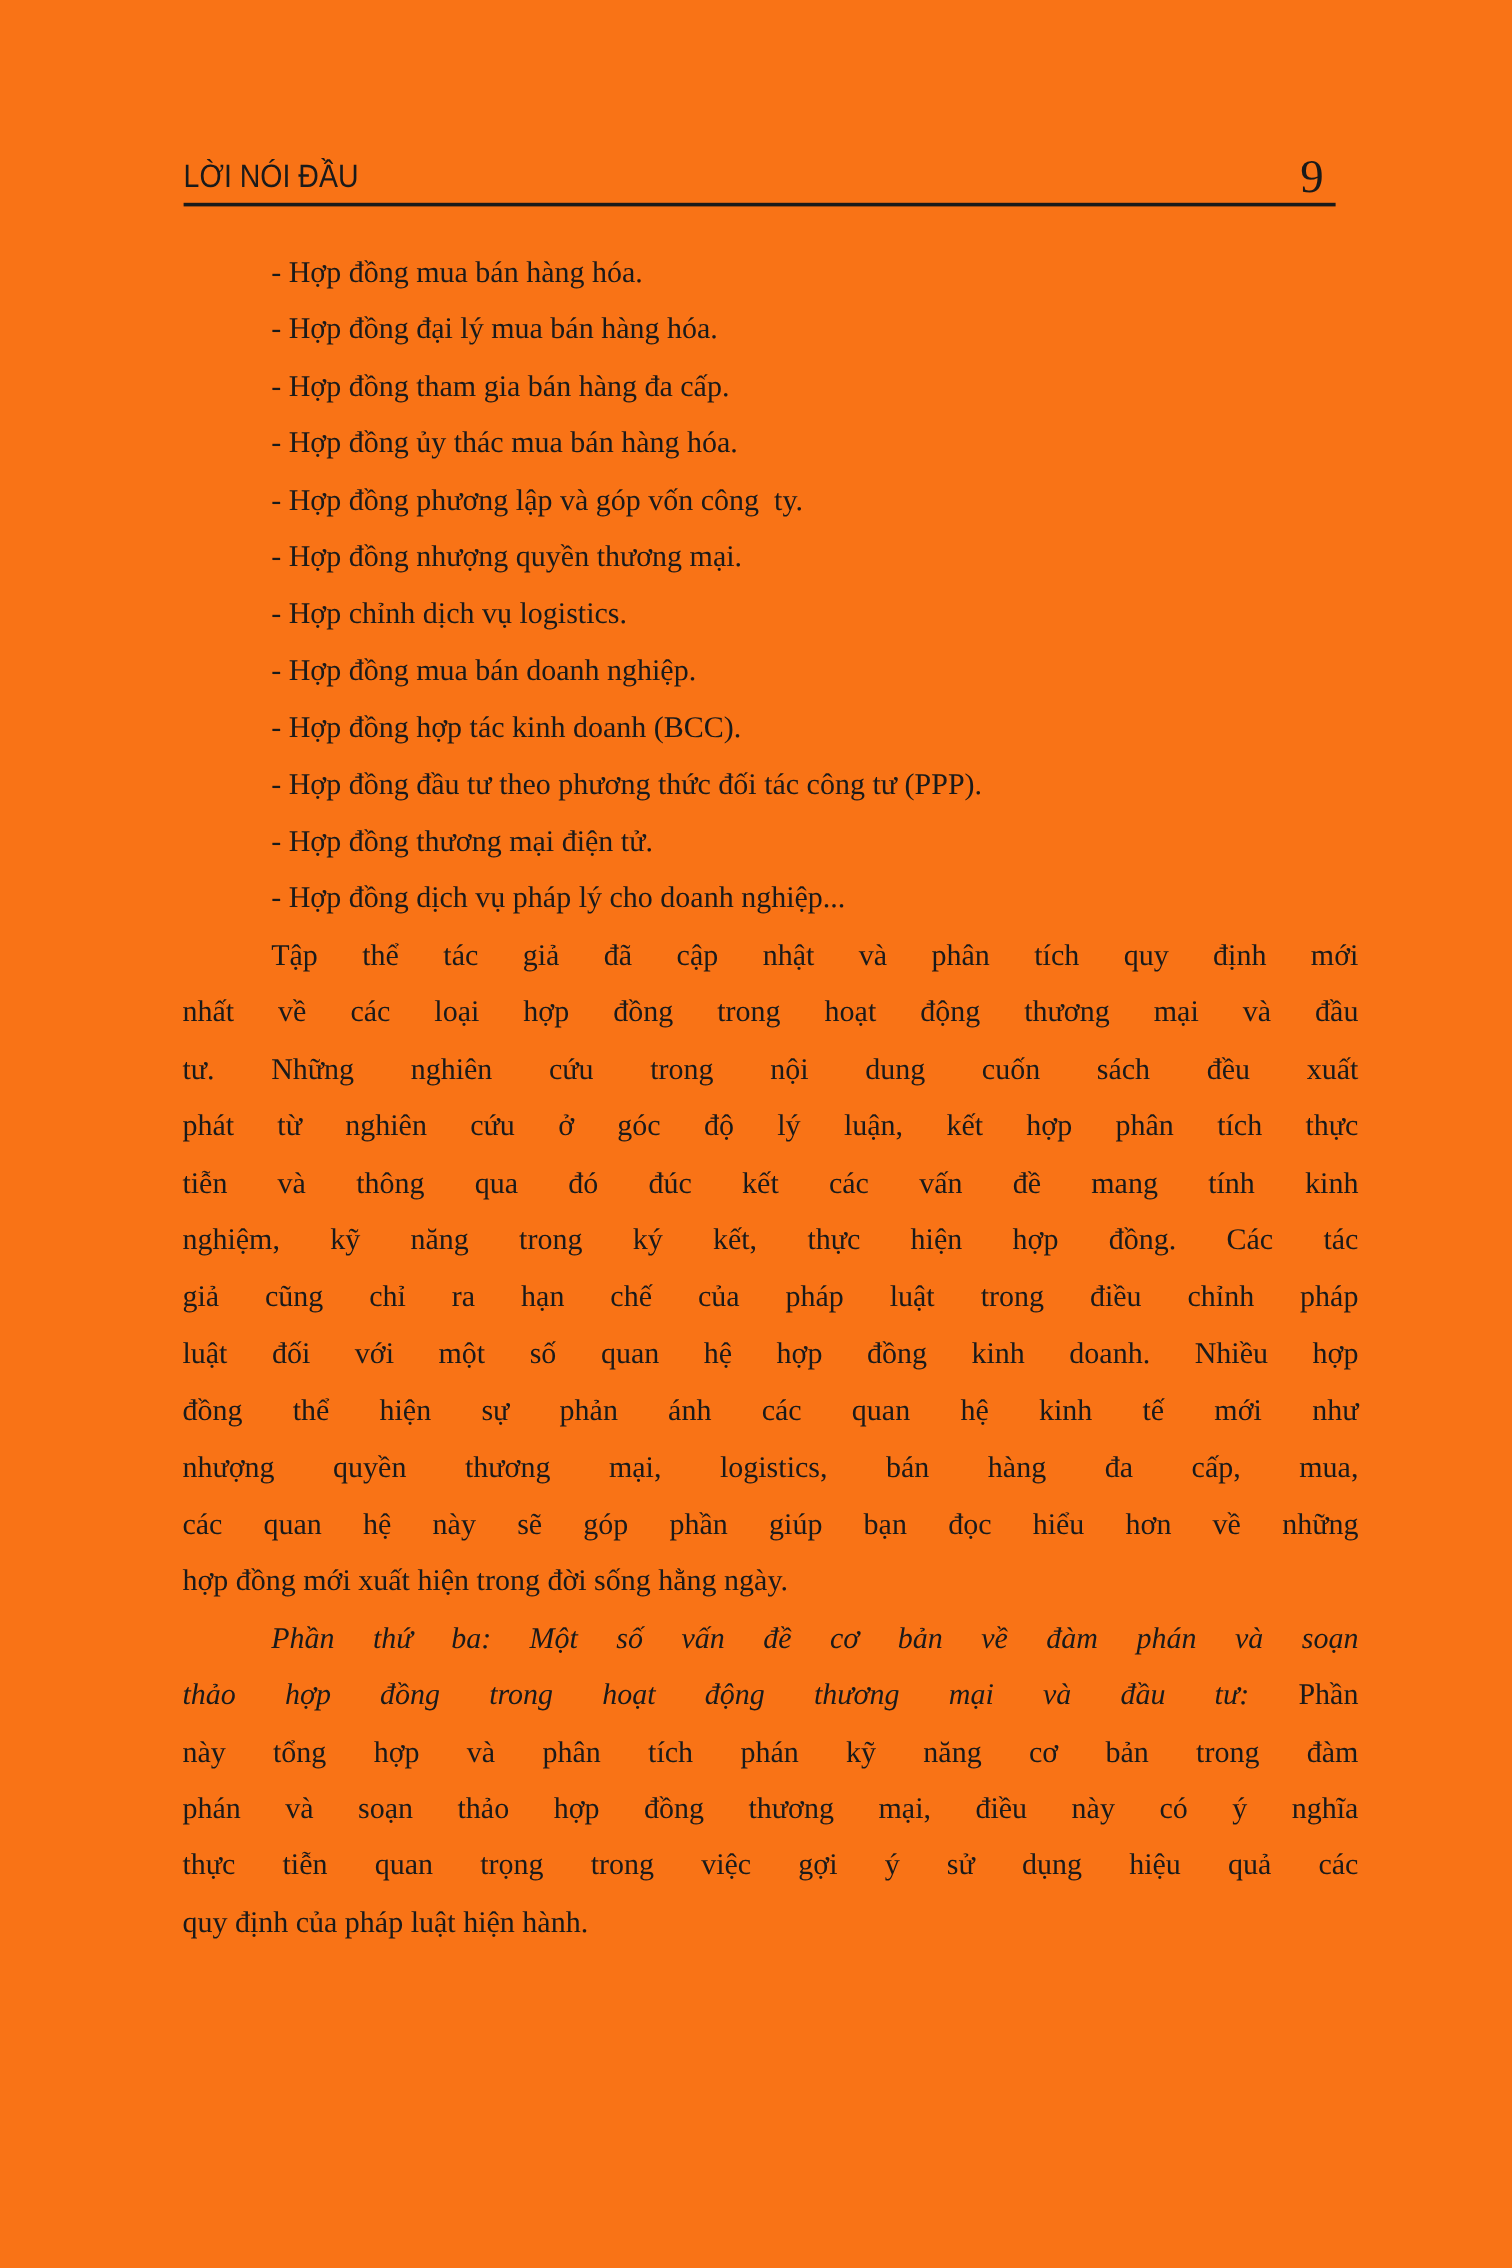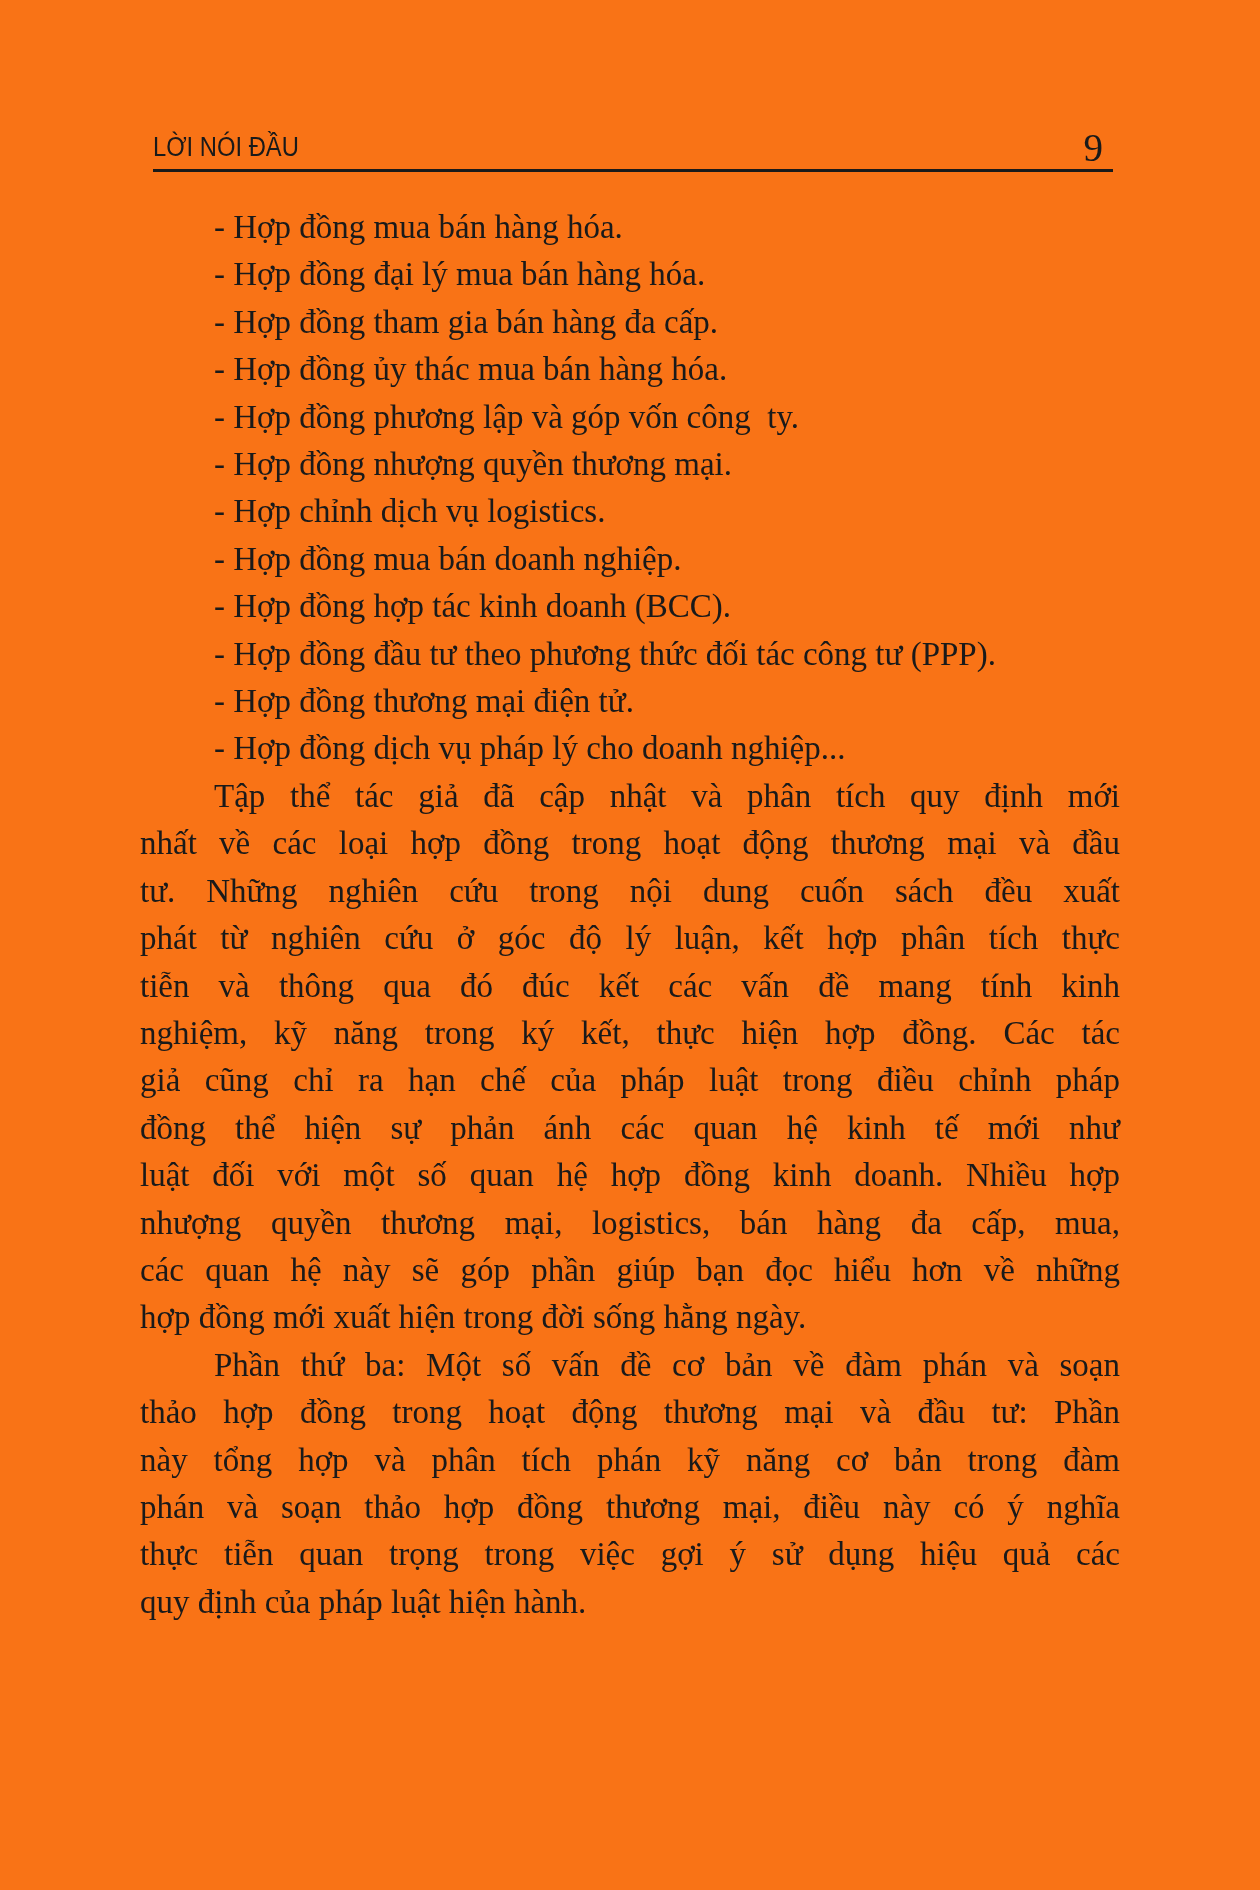"- Hợp đồng mua bán" .content { font-size: 33px -> 25px; left: 140px -> 152px }
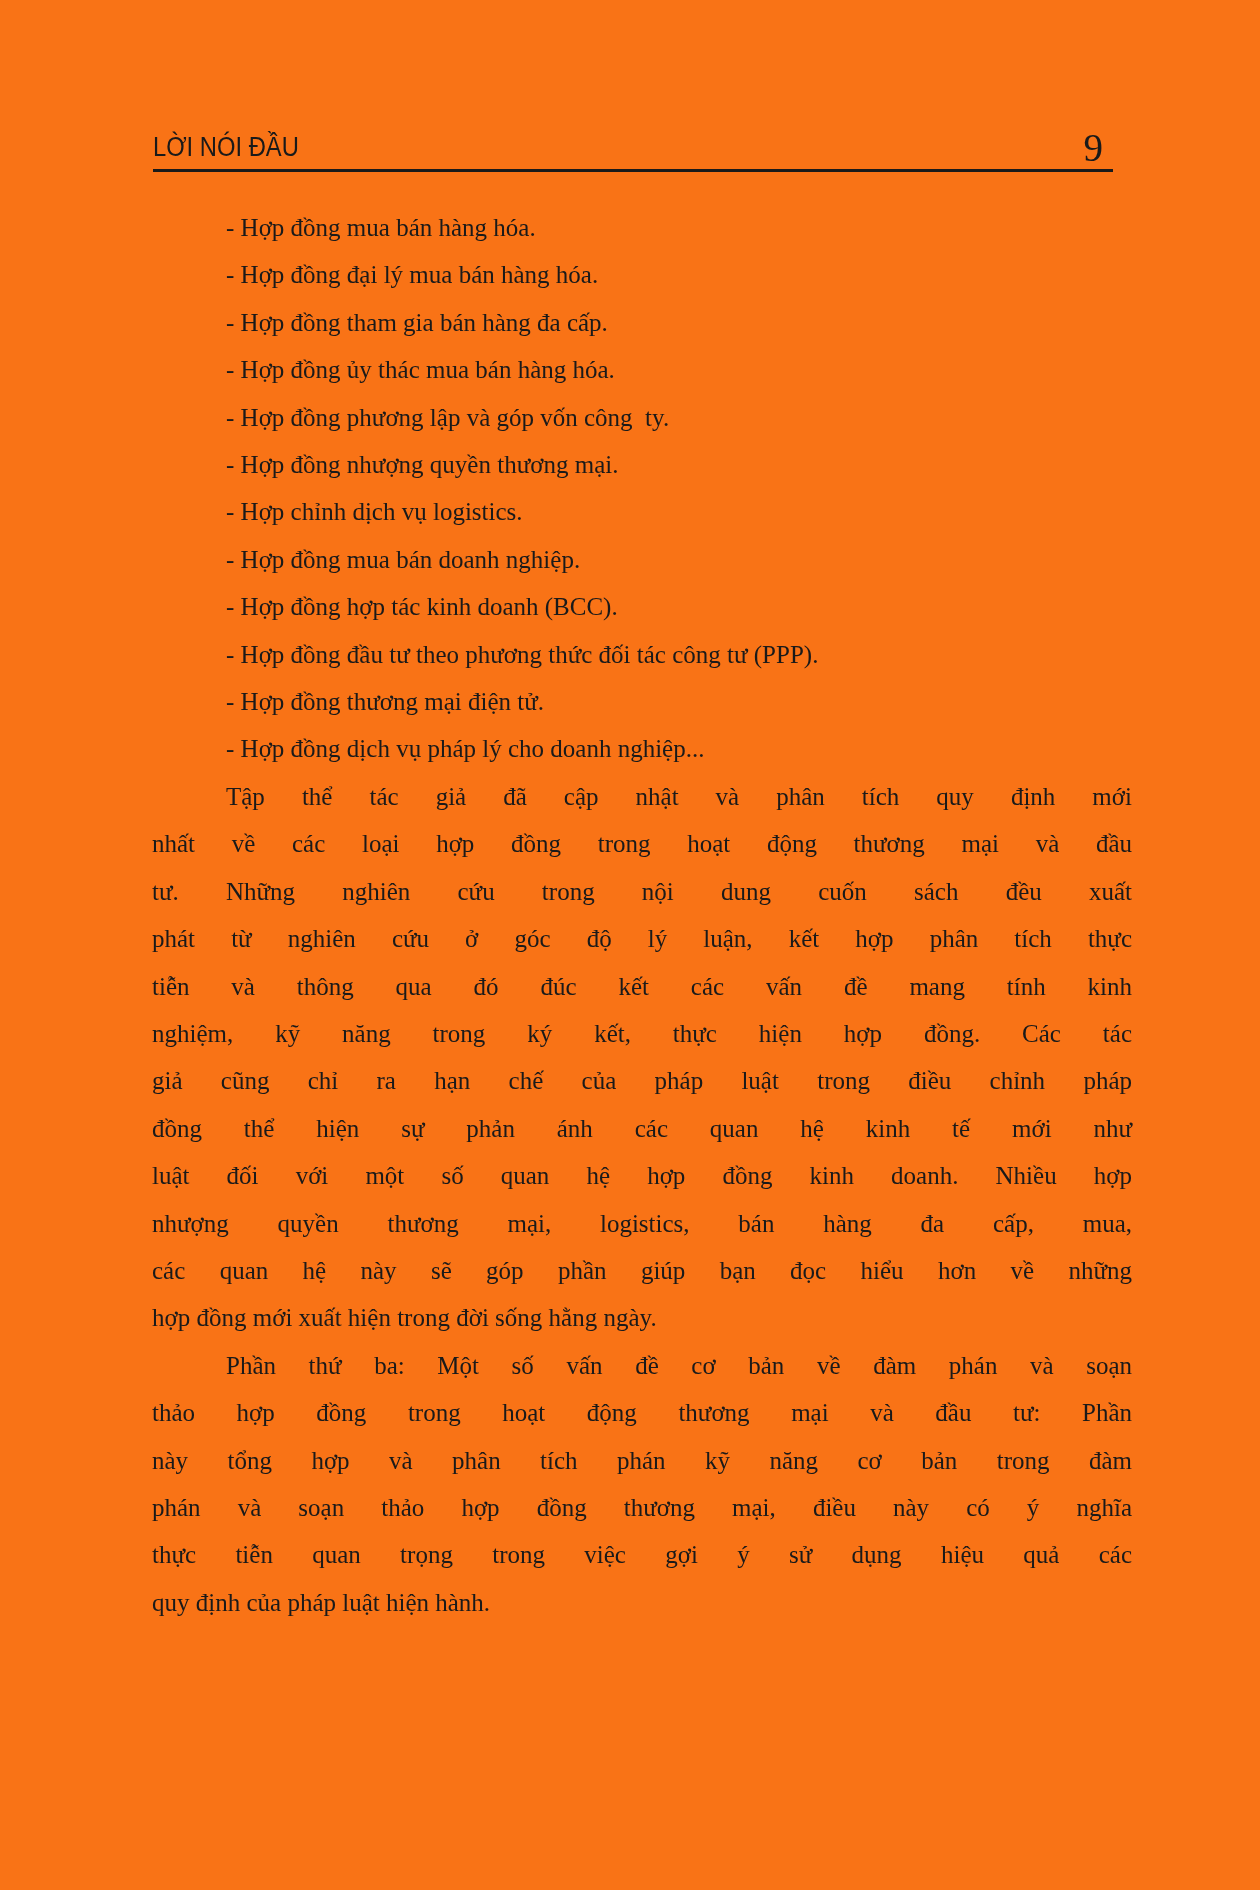"đồng thể hiện sự phản" div.line { order: before "luật đối với một số" -> after "luật đối với một số" }
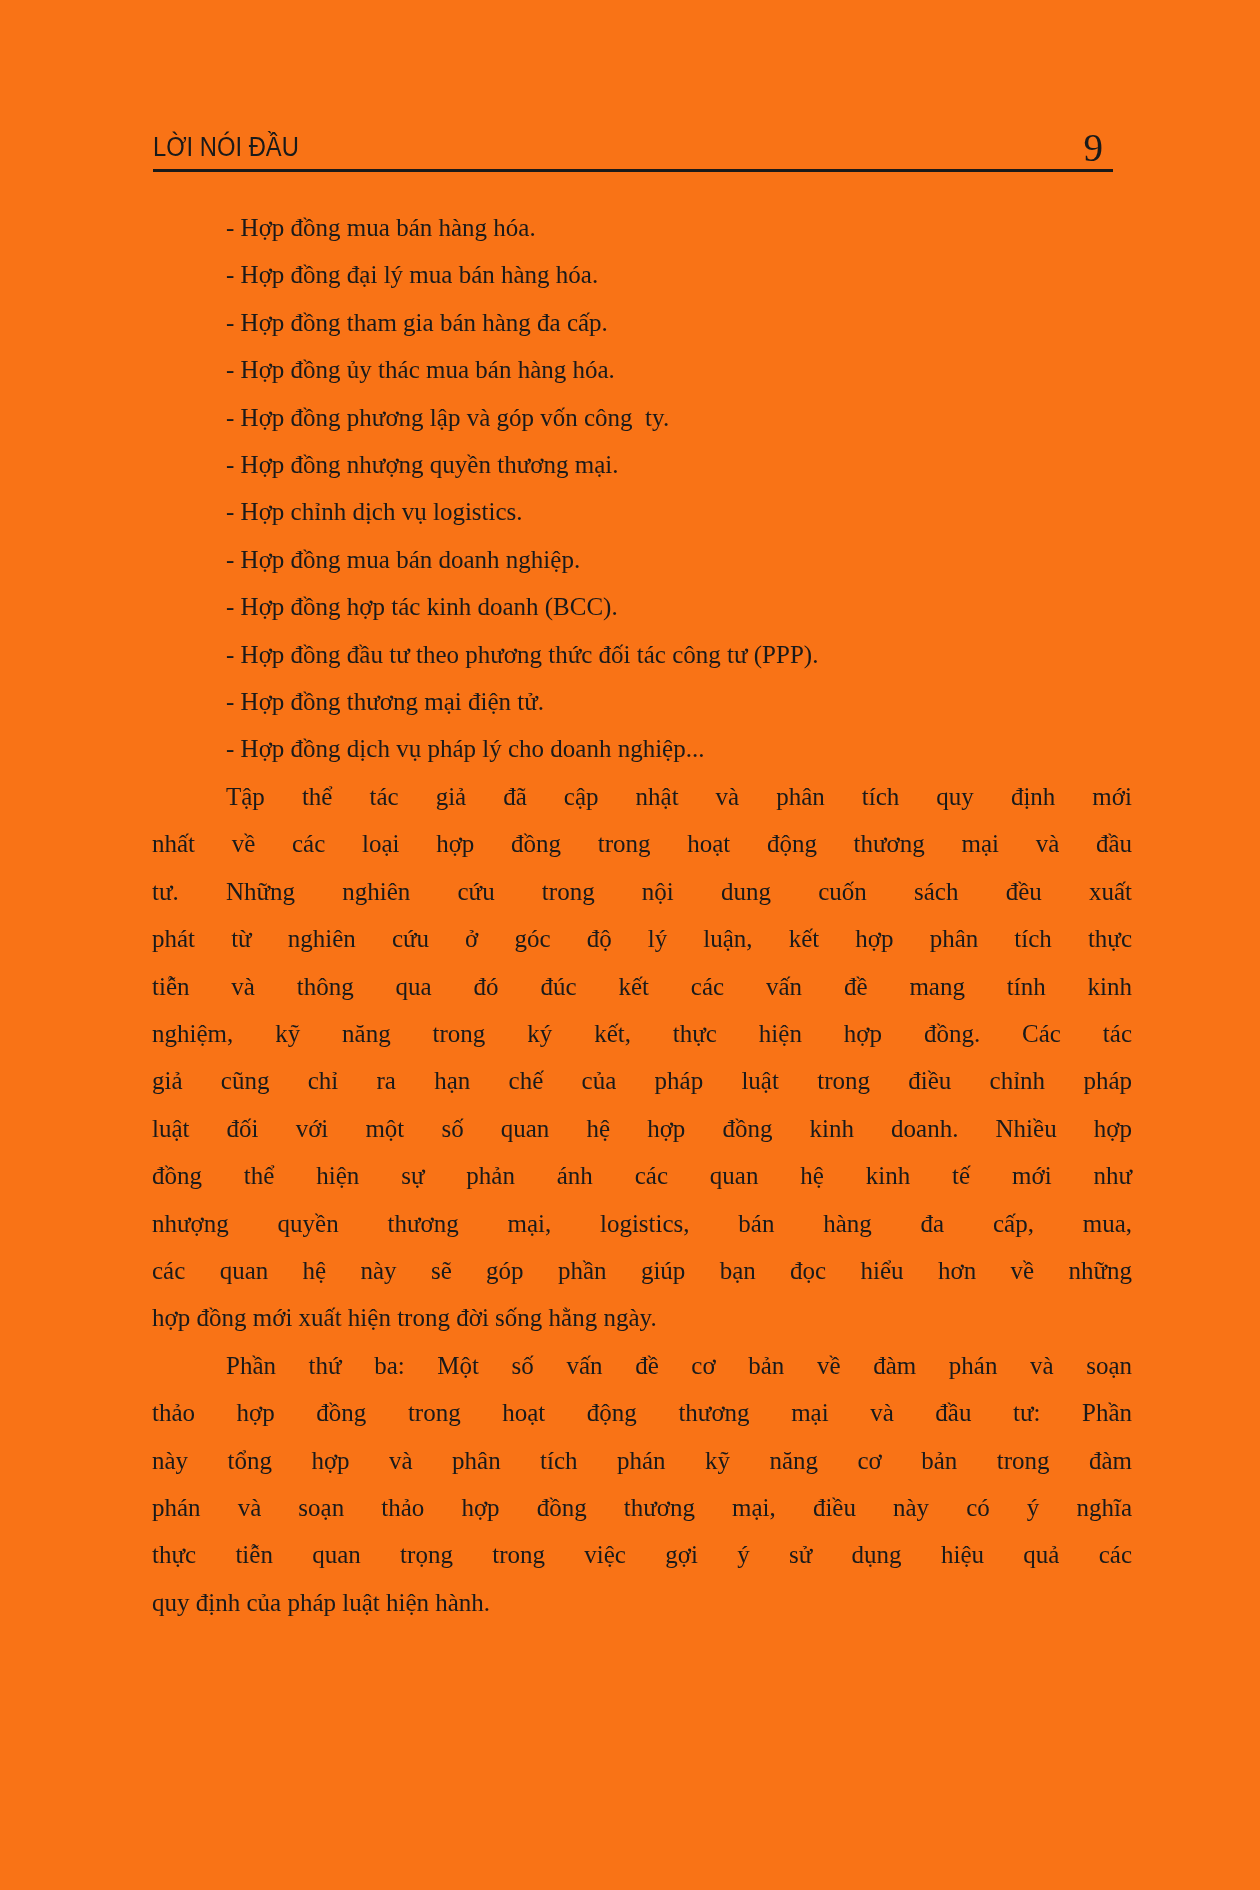"Phần thứ ba: Một số" .it { font-style: none -> italic }
